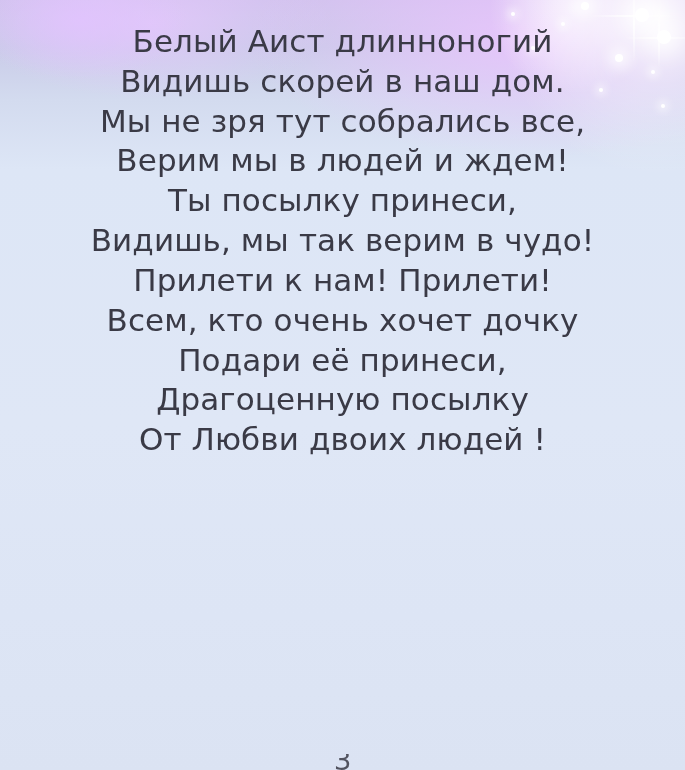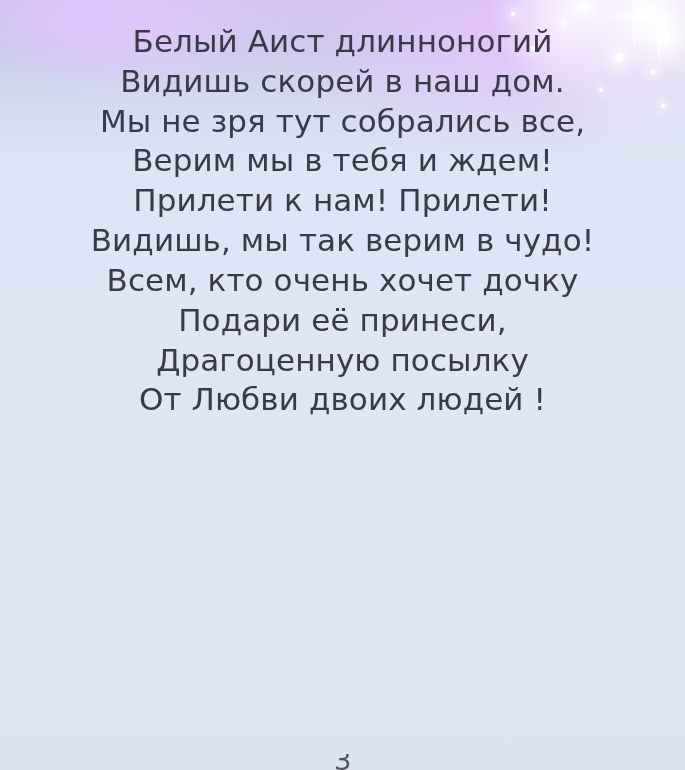"Верим мы в тебя и" span.line { text: тебя -> людей }
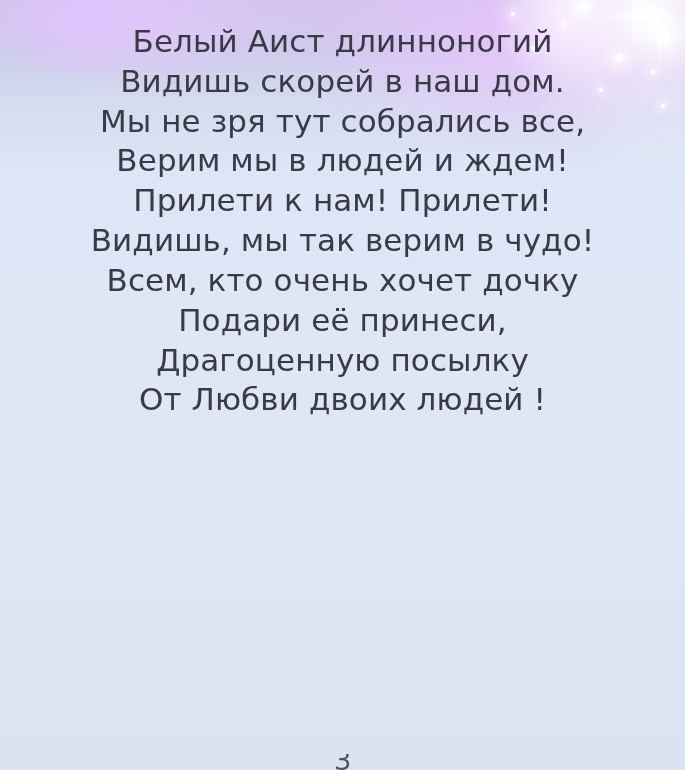"Ты посылку принеси," span.line { html: none -> <span>Ты посылку принеси,</span> }
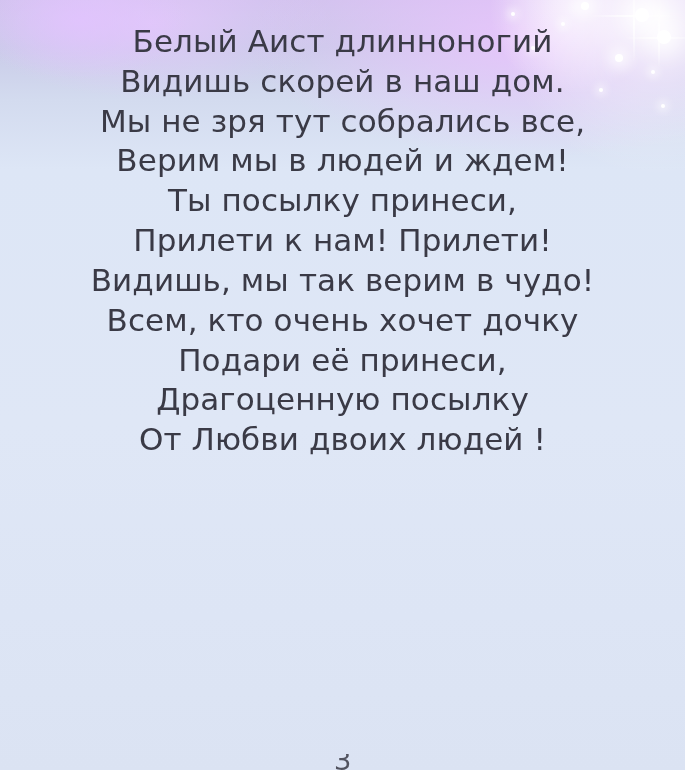"Прилети к нам! Прилети!" span.line { order: before "Видишь, мы так верим в" -> after "Видишь, мы так верим в" }
